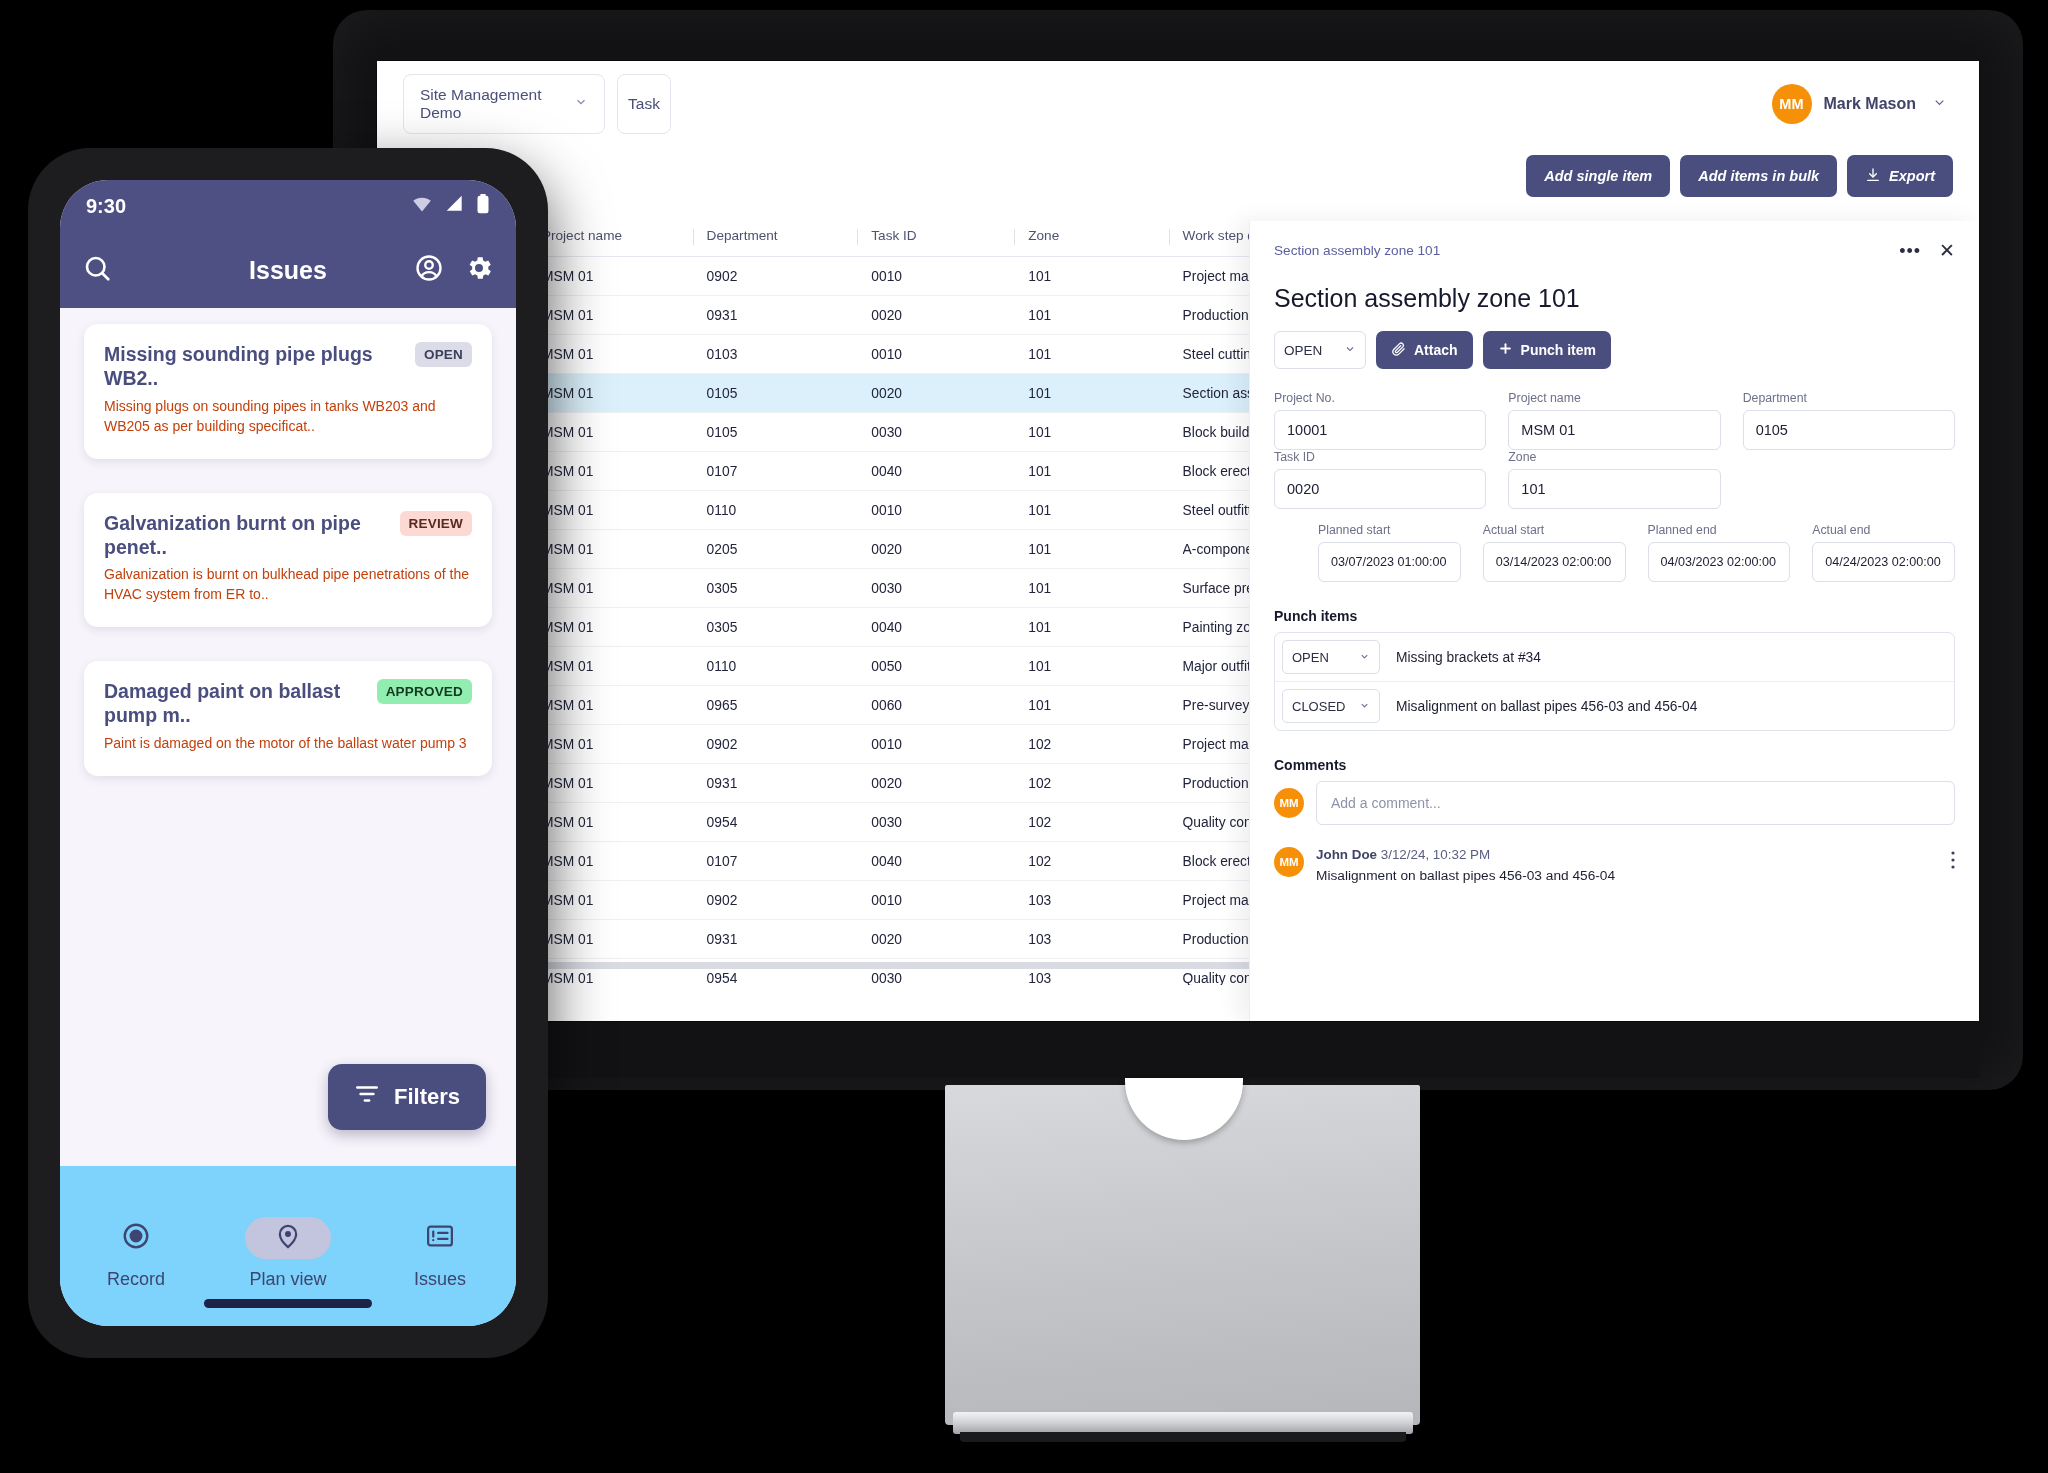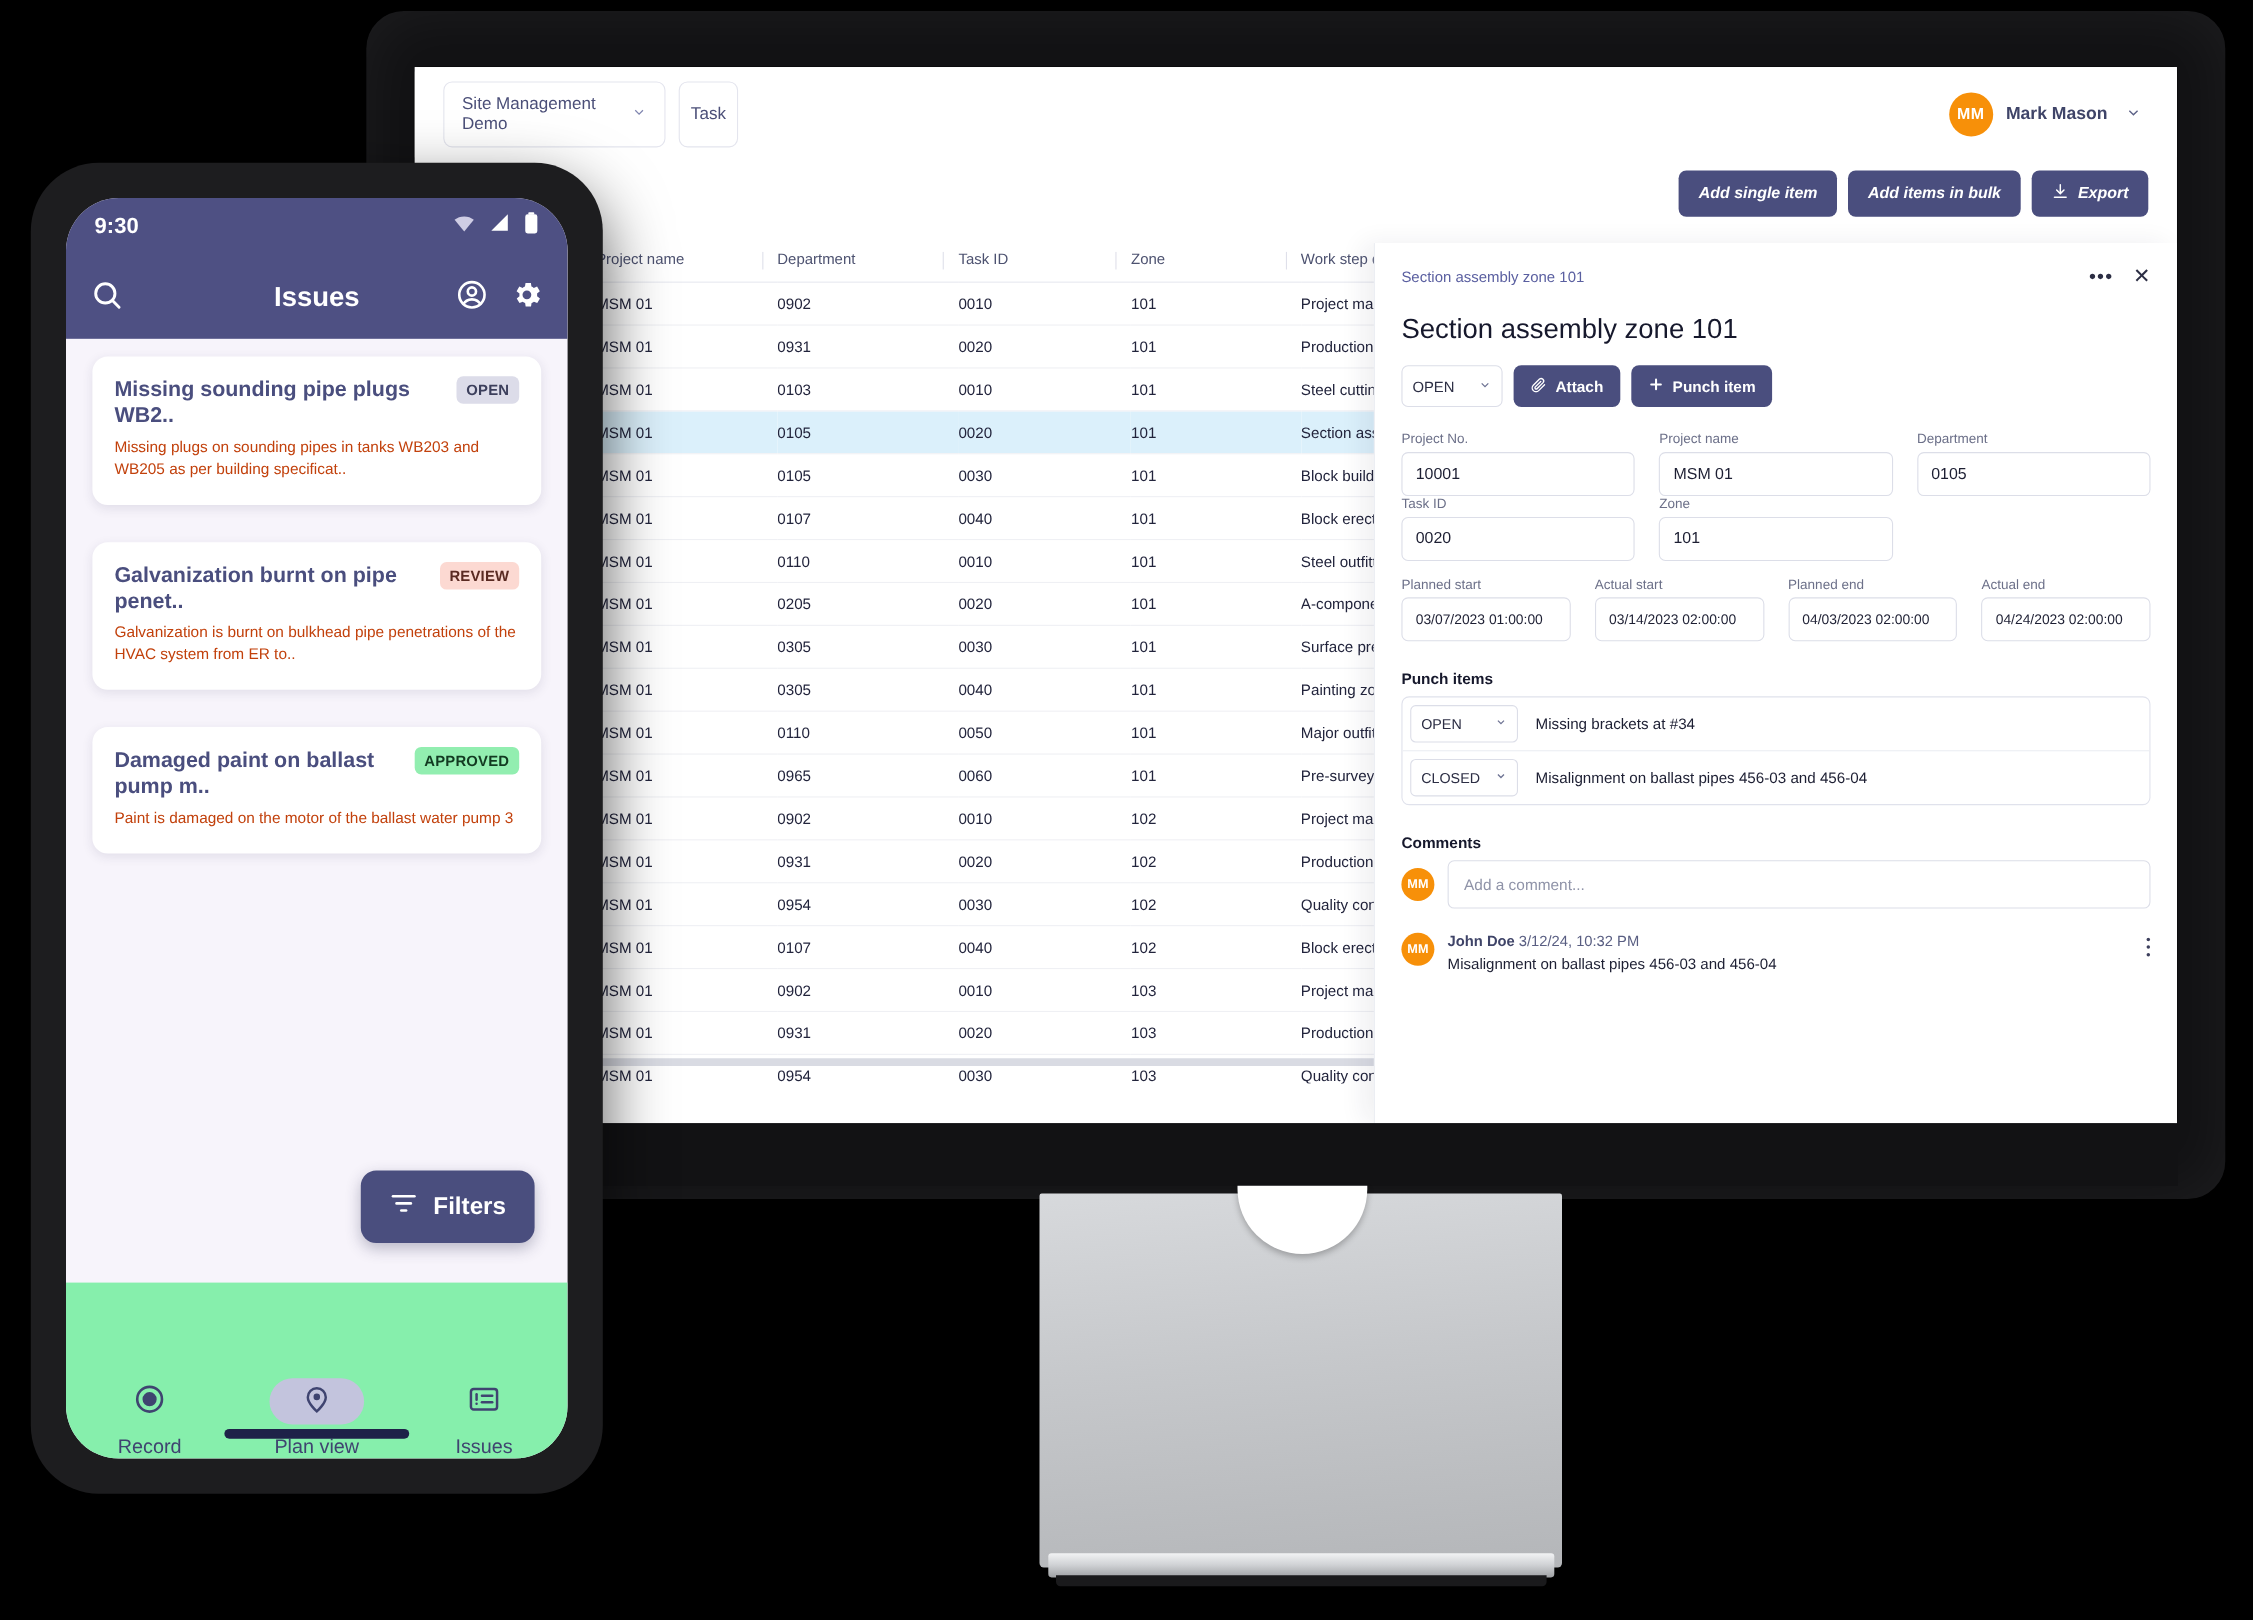"Planned start" .field-grid4 { margin-left: none -> 44px }
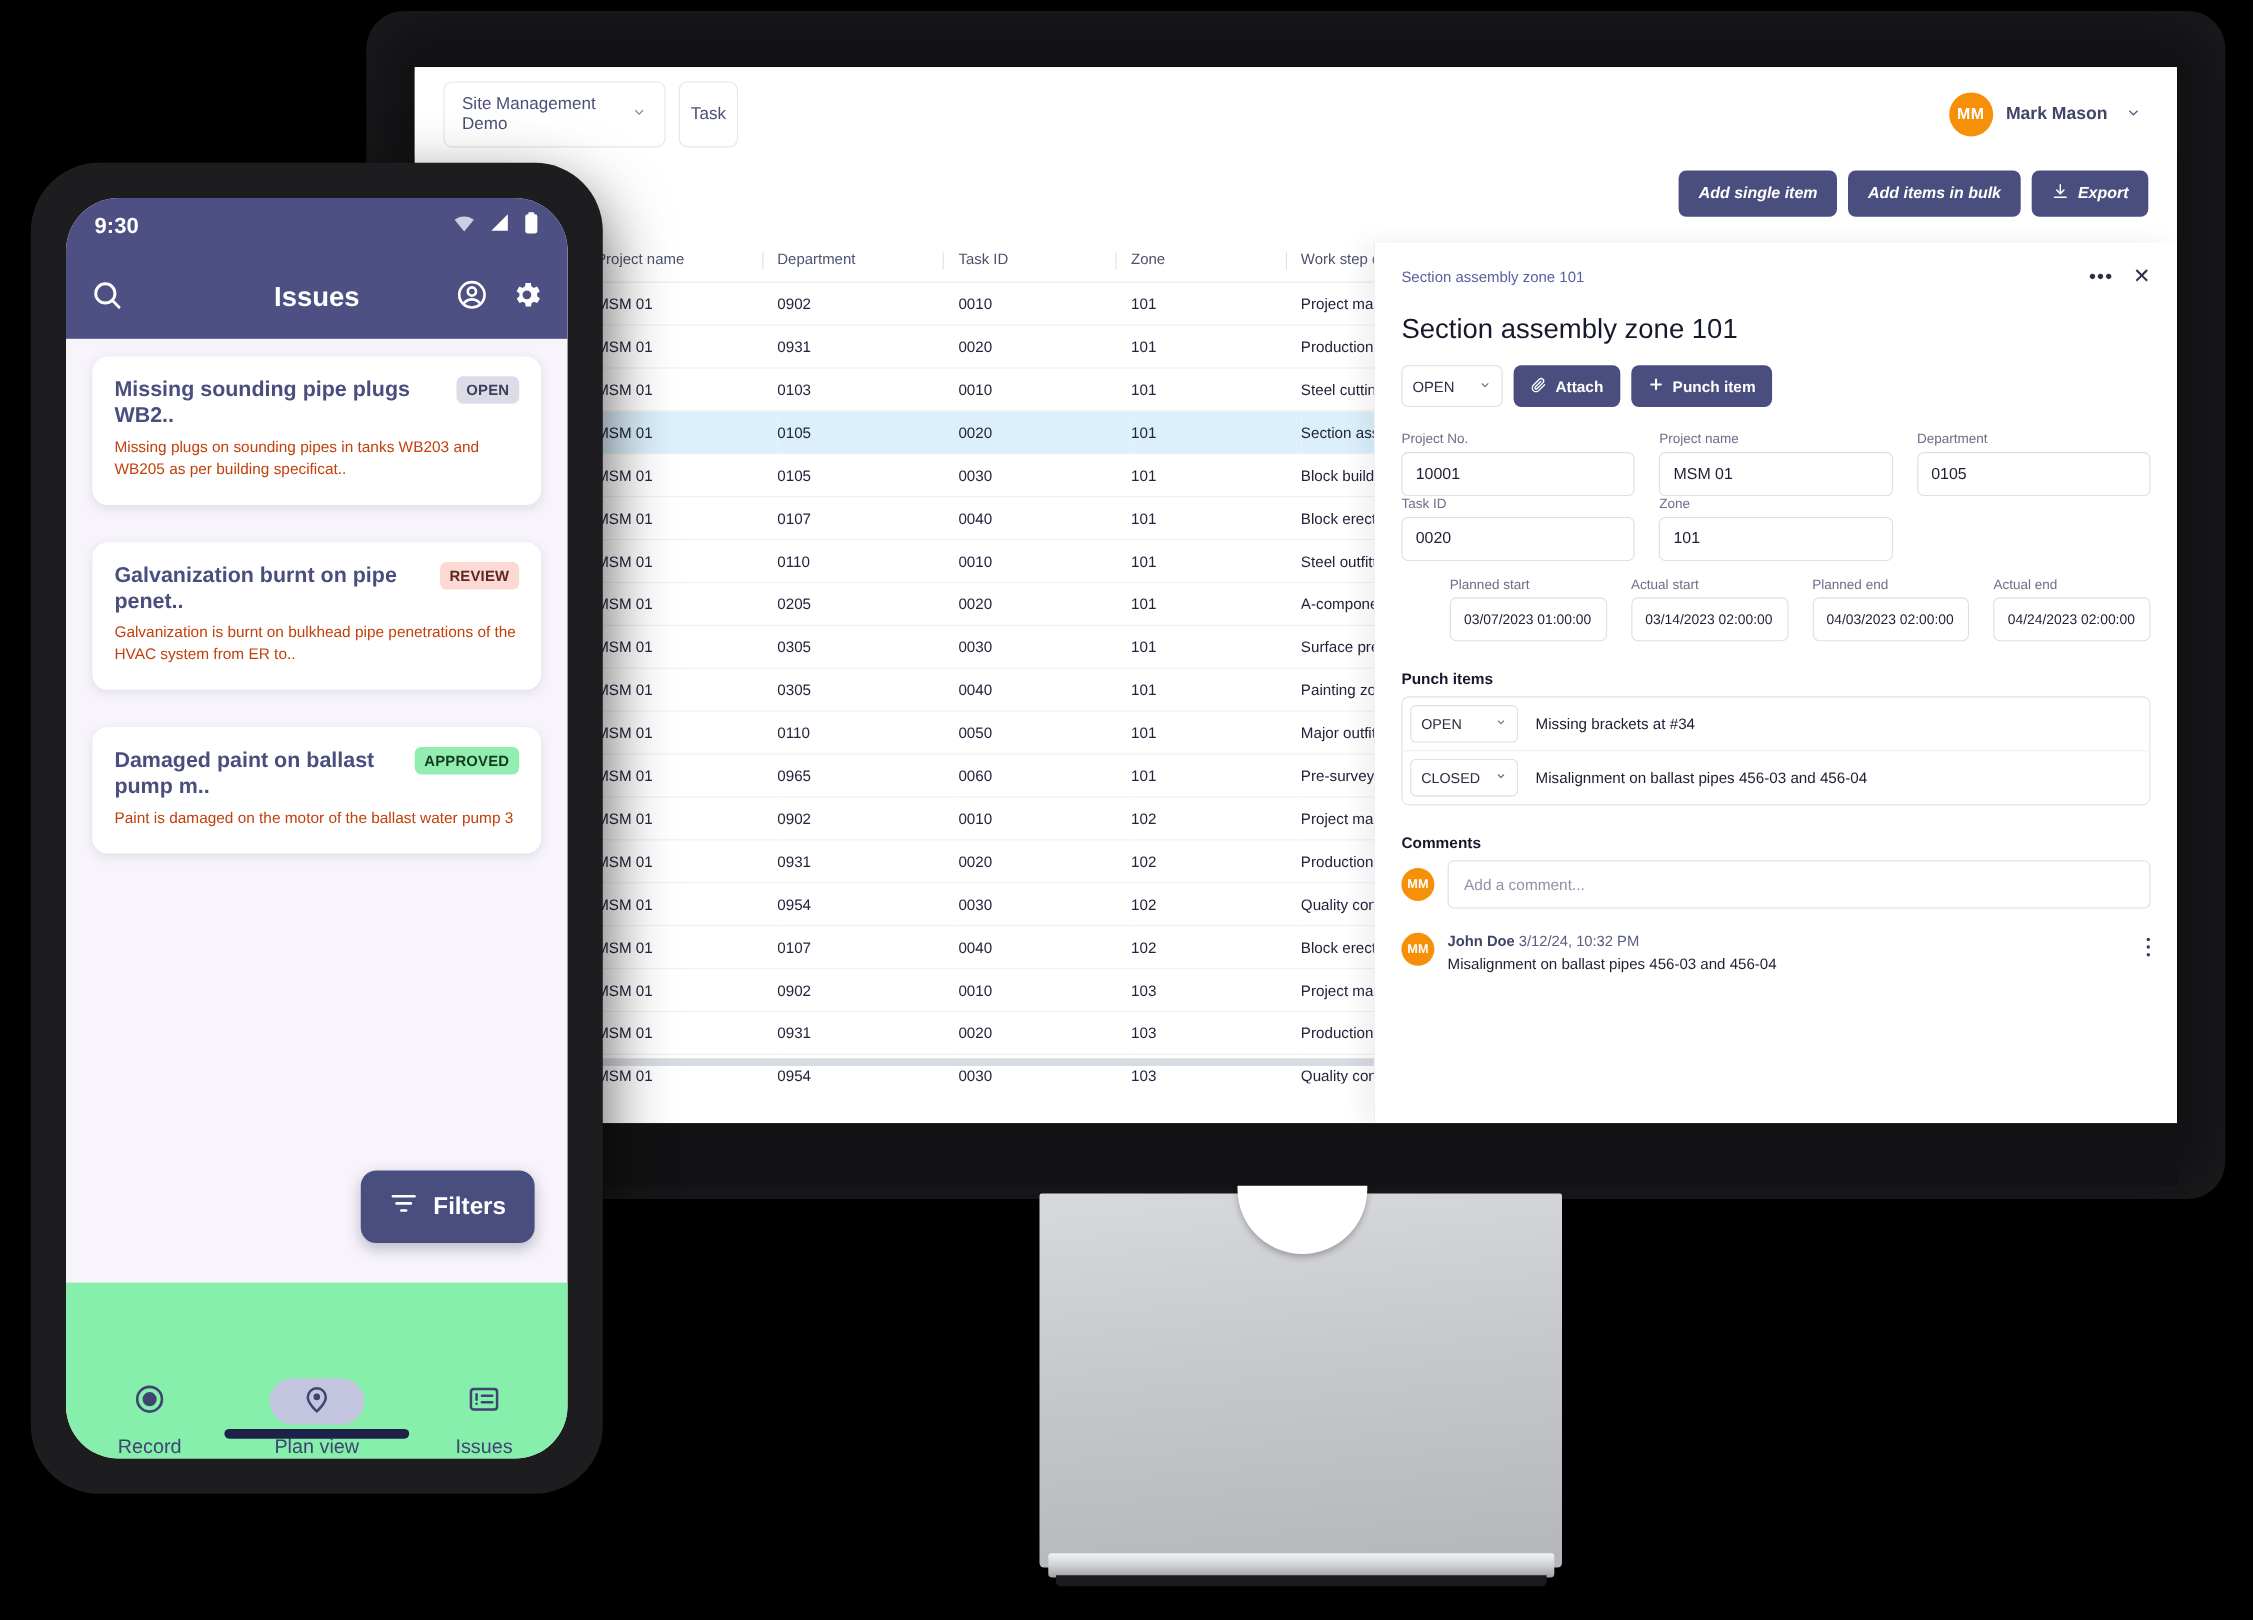"Record" .ph-bottomnav { align-items: flex-end -> center; background: #86efac -> #7dd3fc }
